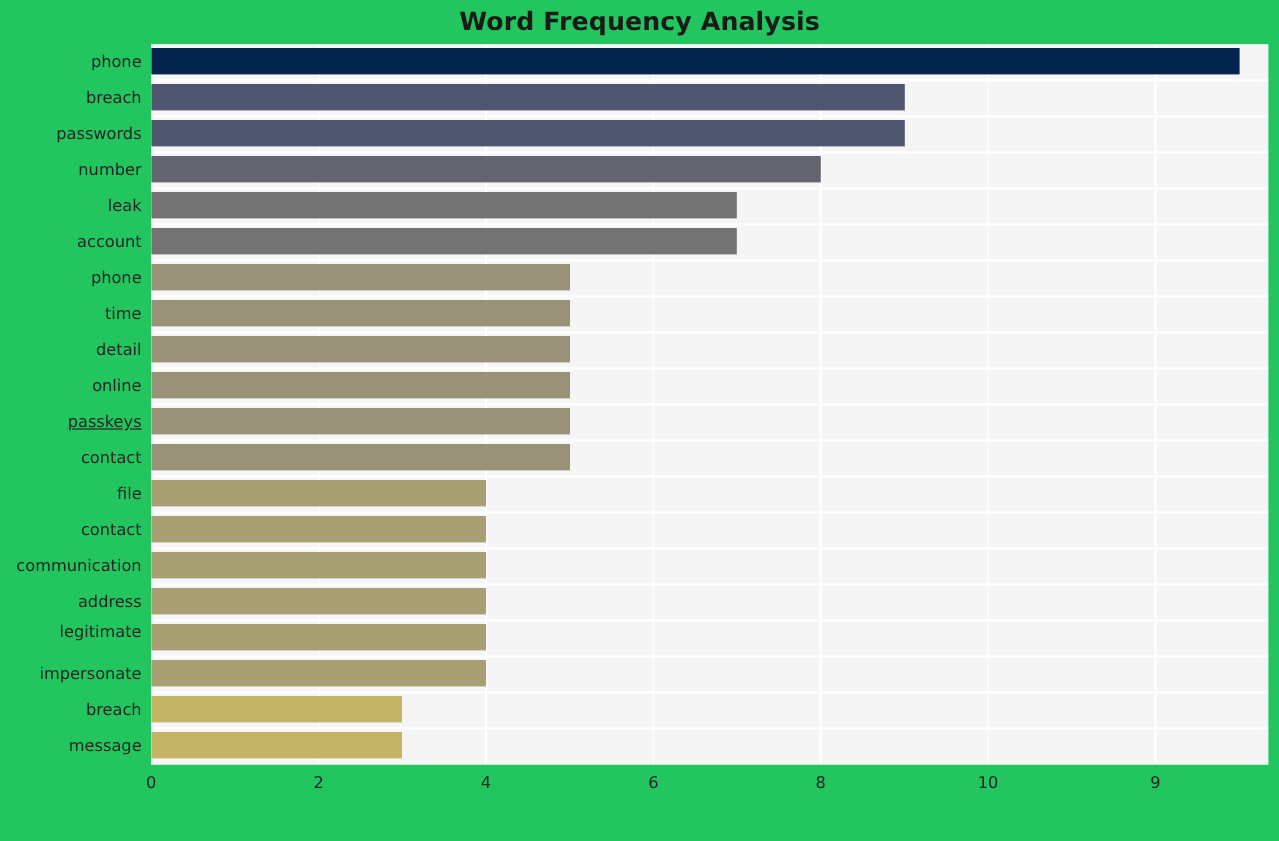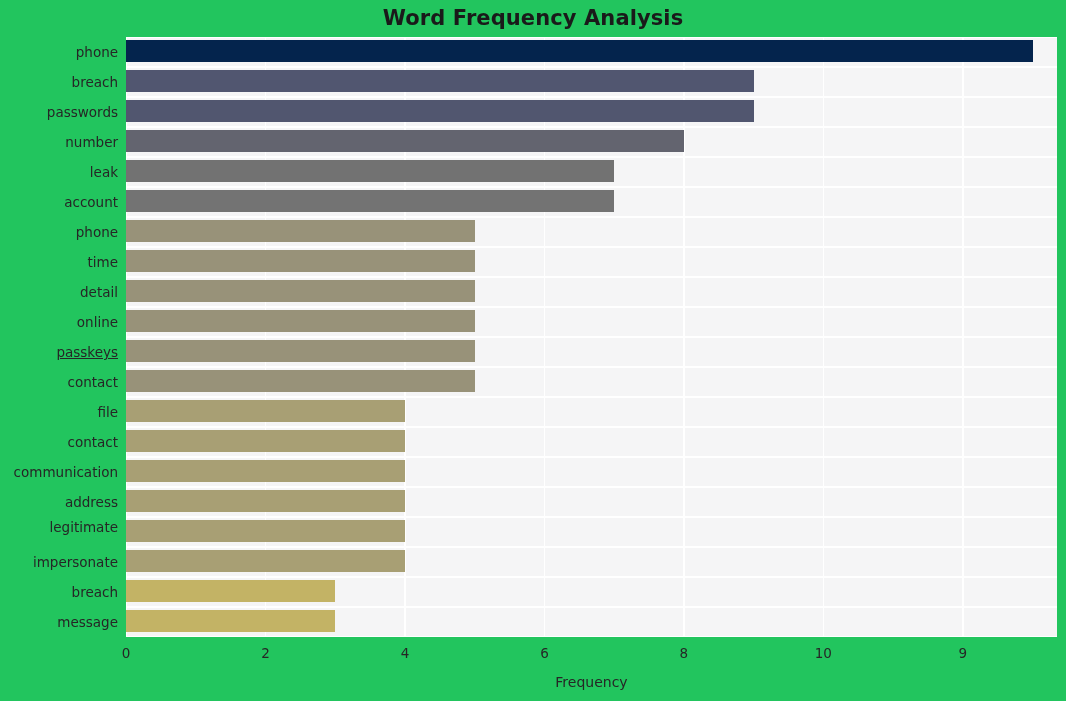"Frequency" div { html: <div>Frequency</div> -> none }
